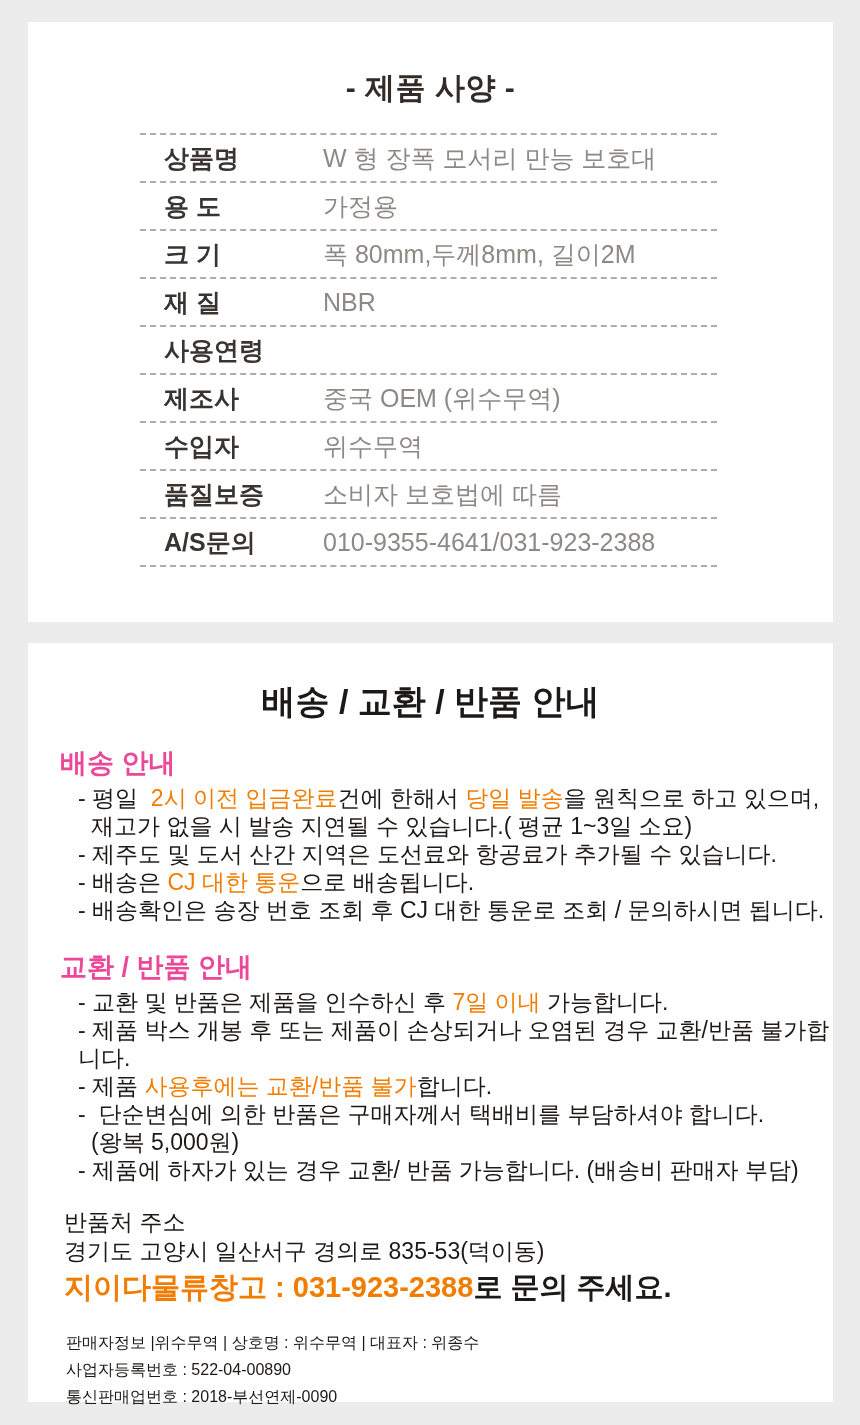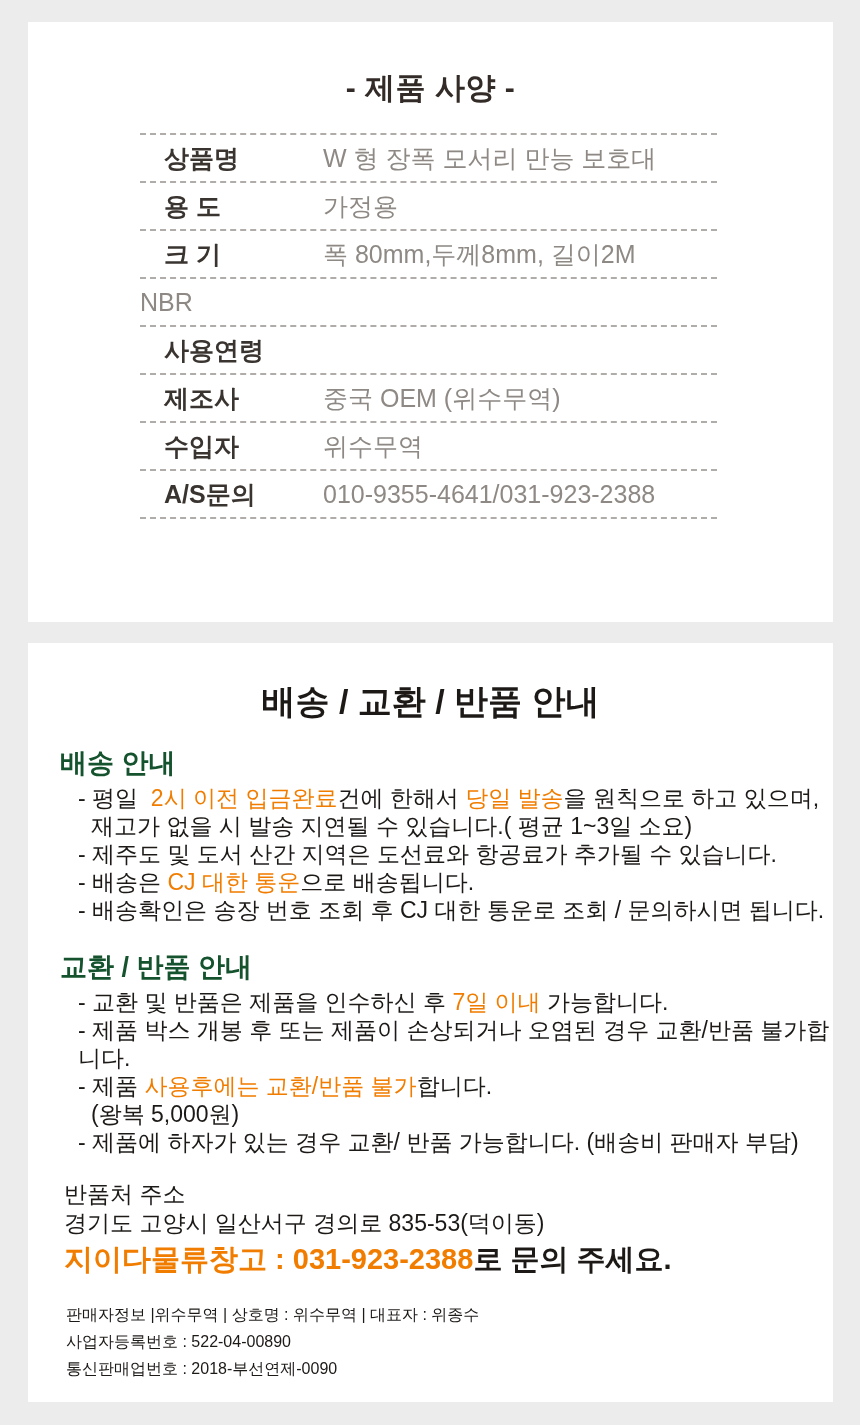"재 질" div.spec-label { html: none -> <div>재 질</div> }
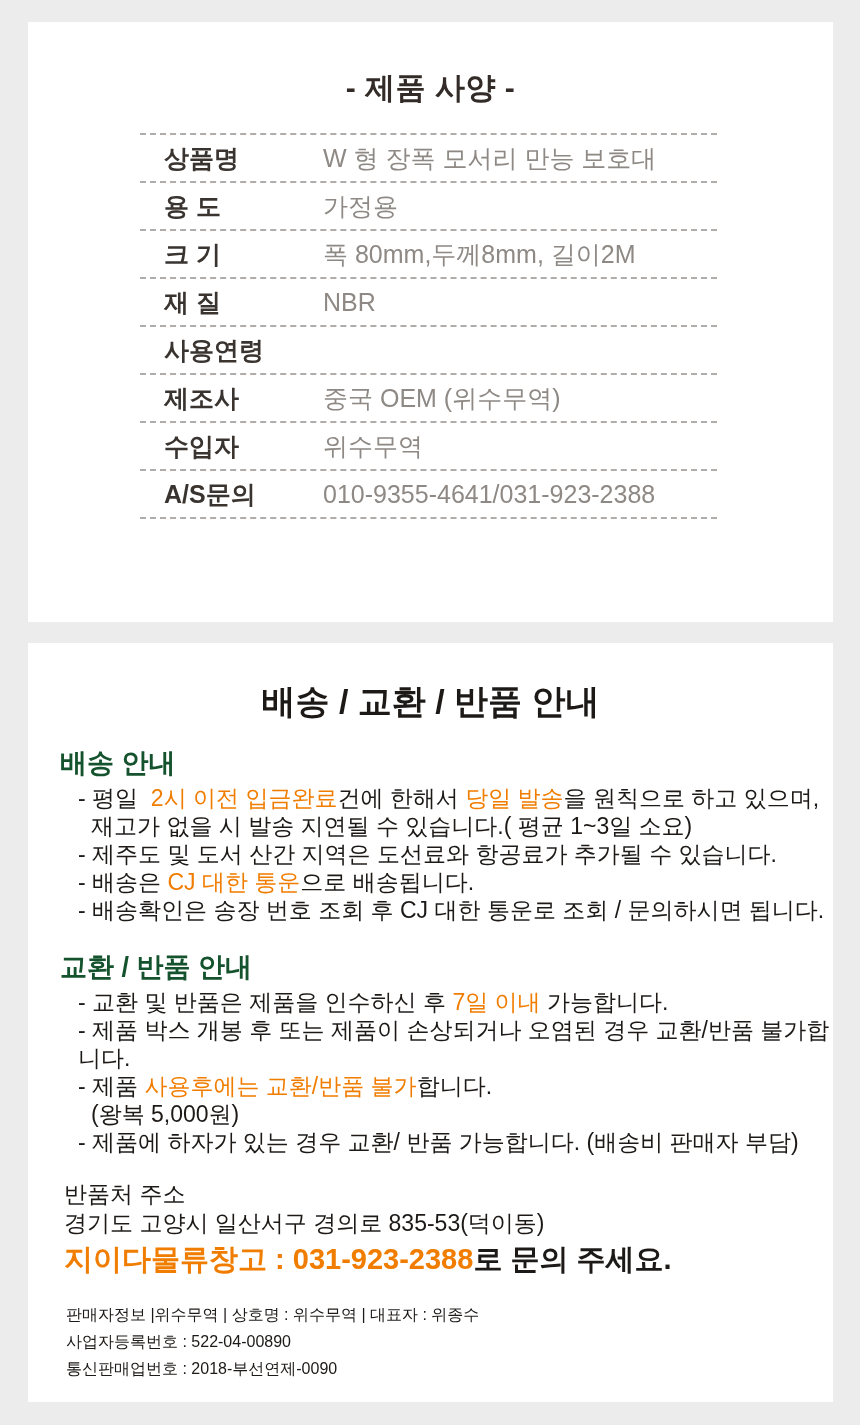"품질보증" div.spec-row { html: none -> <div> <div>품질보증</div> <div>소비자 보호법에 따름</div> </div> }
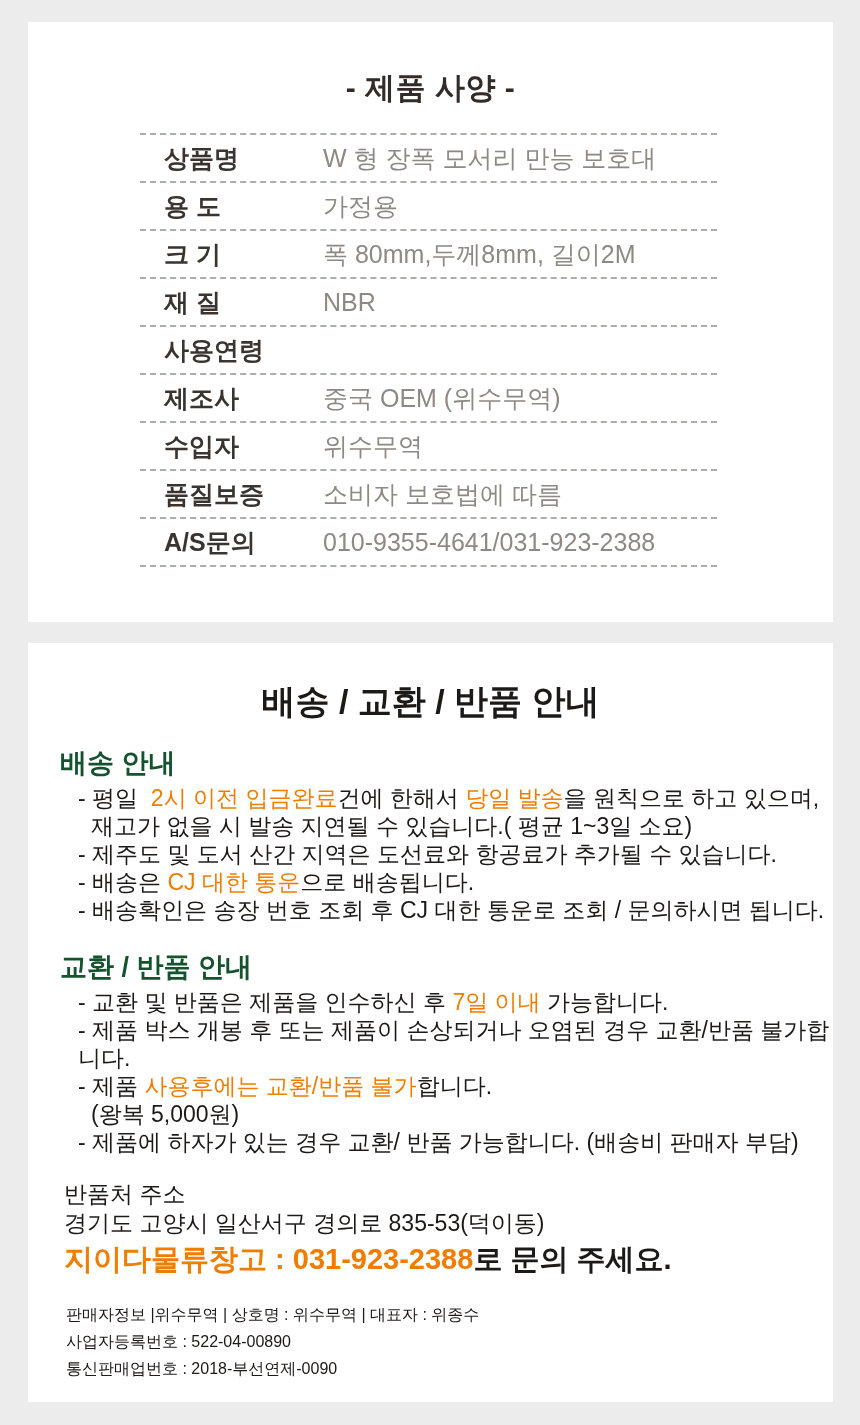"배송 안내" .section-heading { color: #14532d -> #ec4899 }
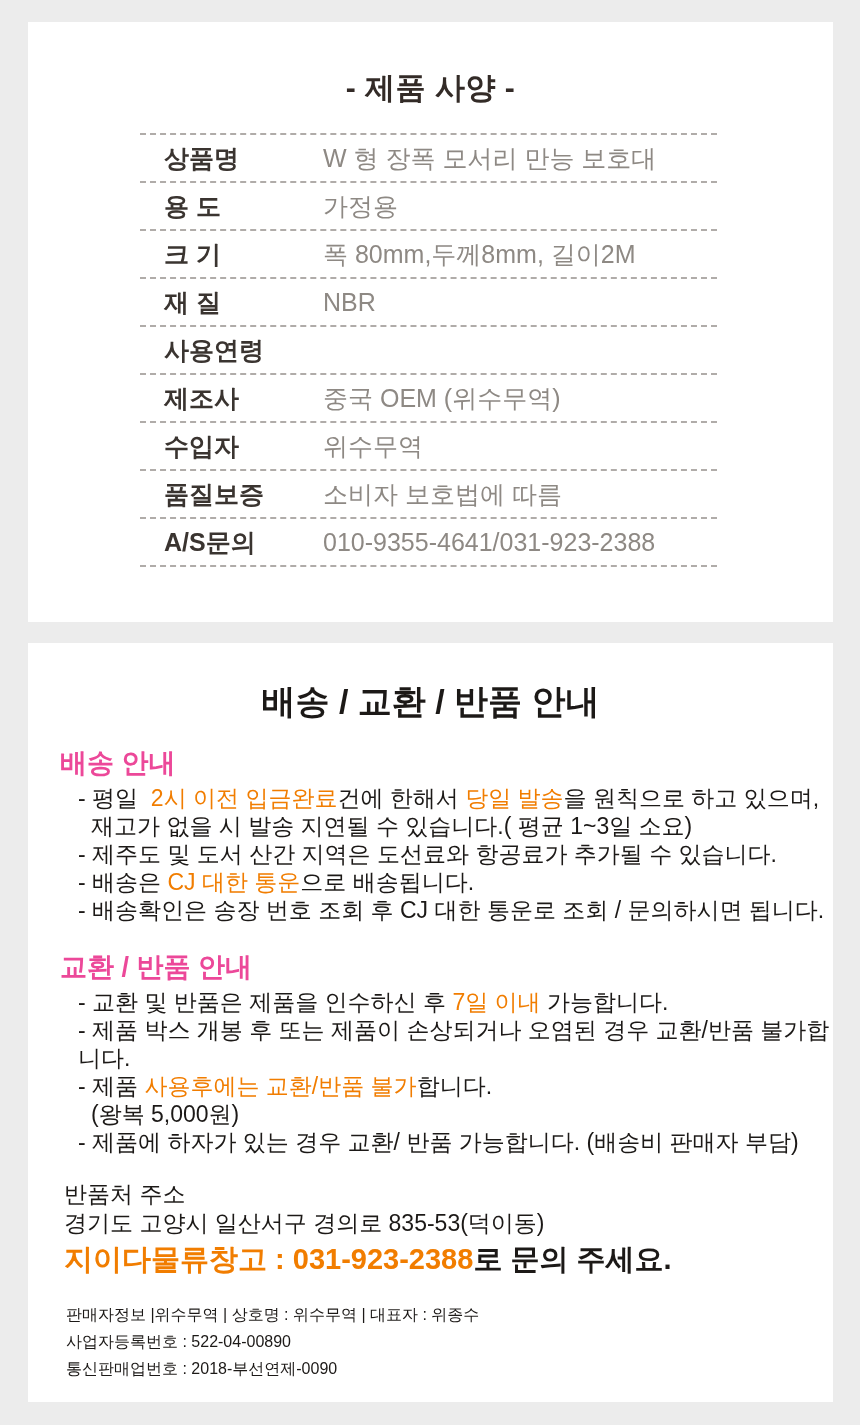"- 단순변심에 의한 반품은 구매자께서" div.notice-line { html: none -> <div><span>- 단순변심에 의한 반품은 구매자께서 택배비를 부담하셔야 합니다.</span></div> }
